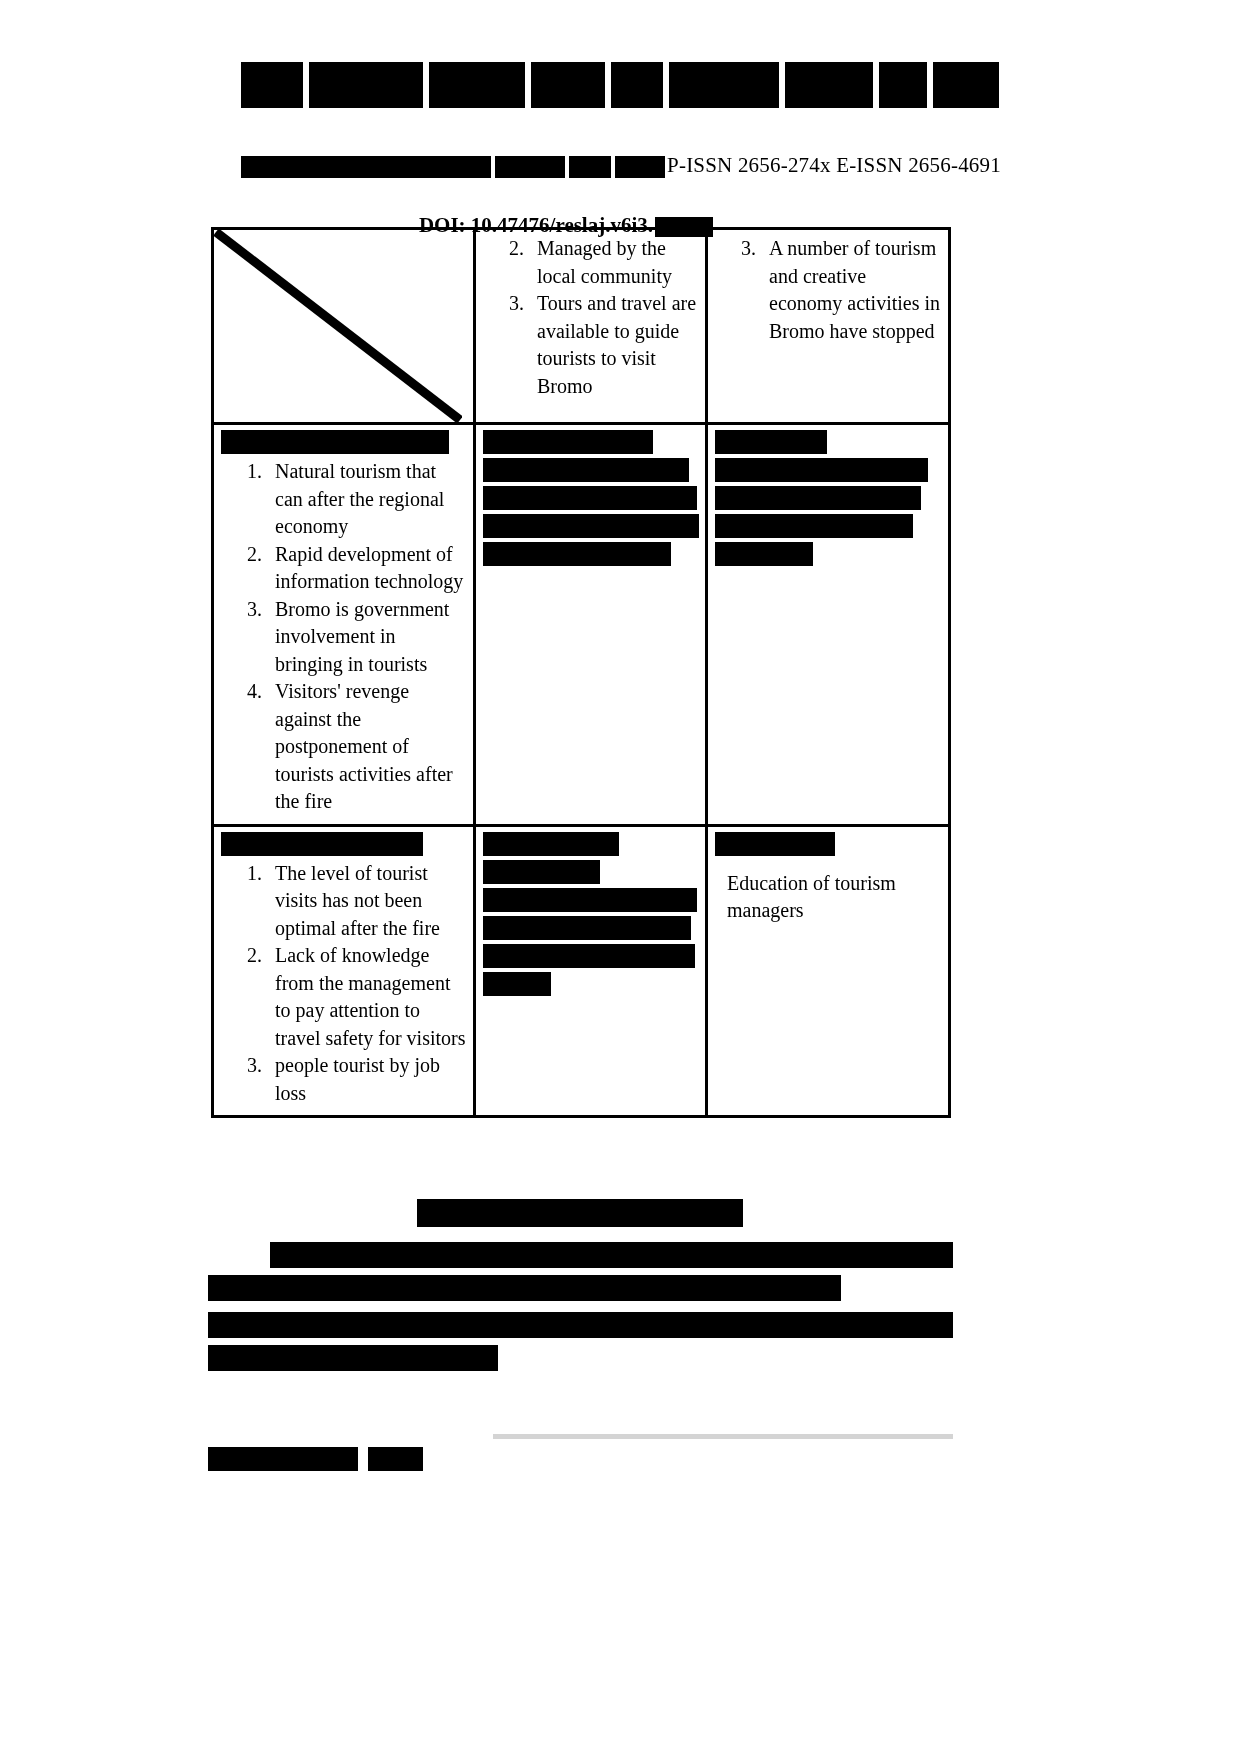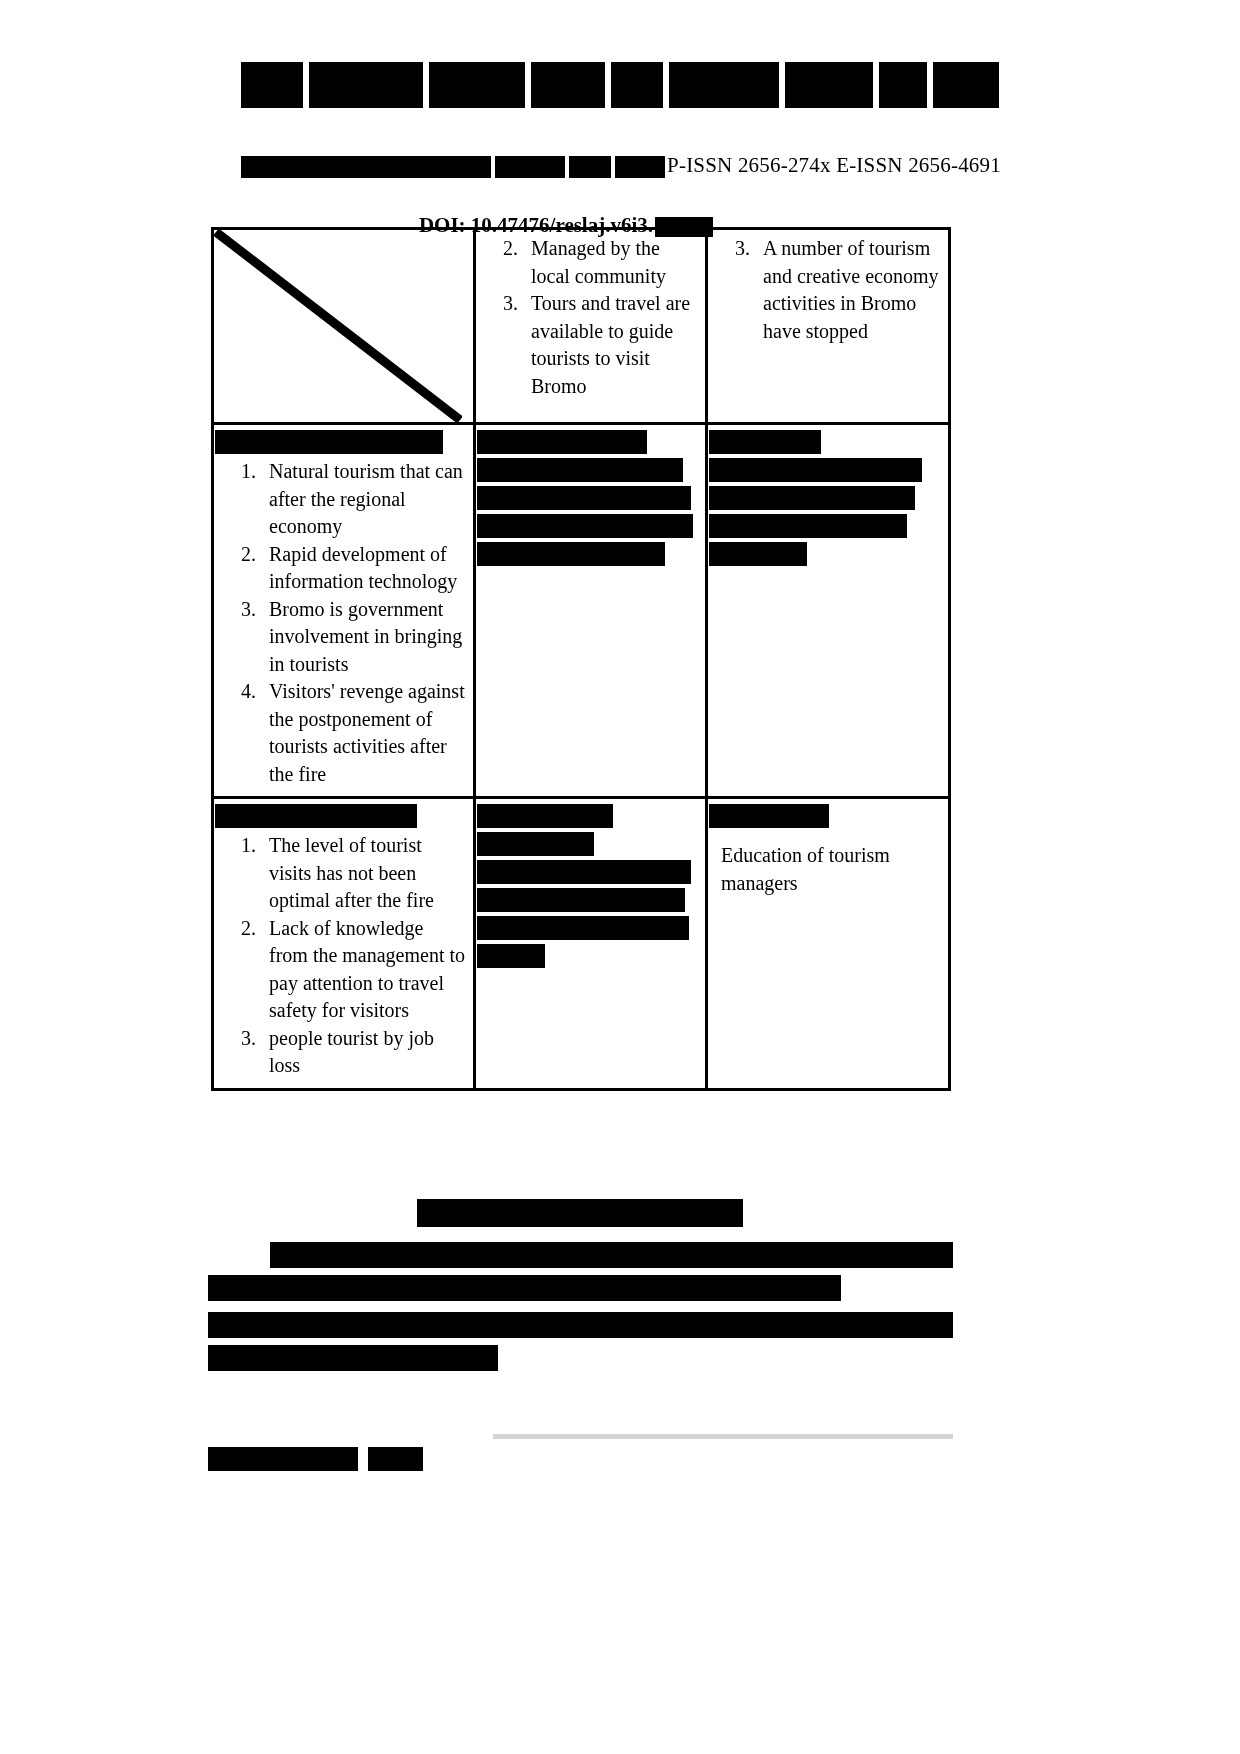"Managed by the local community" #swot-table td { padding: 5px 7px 8px 1px -> 5px 7px 8px 7px }
